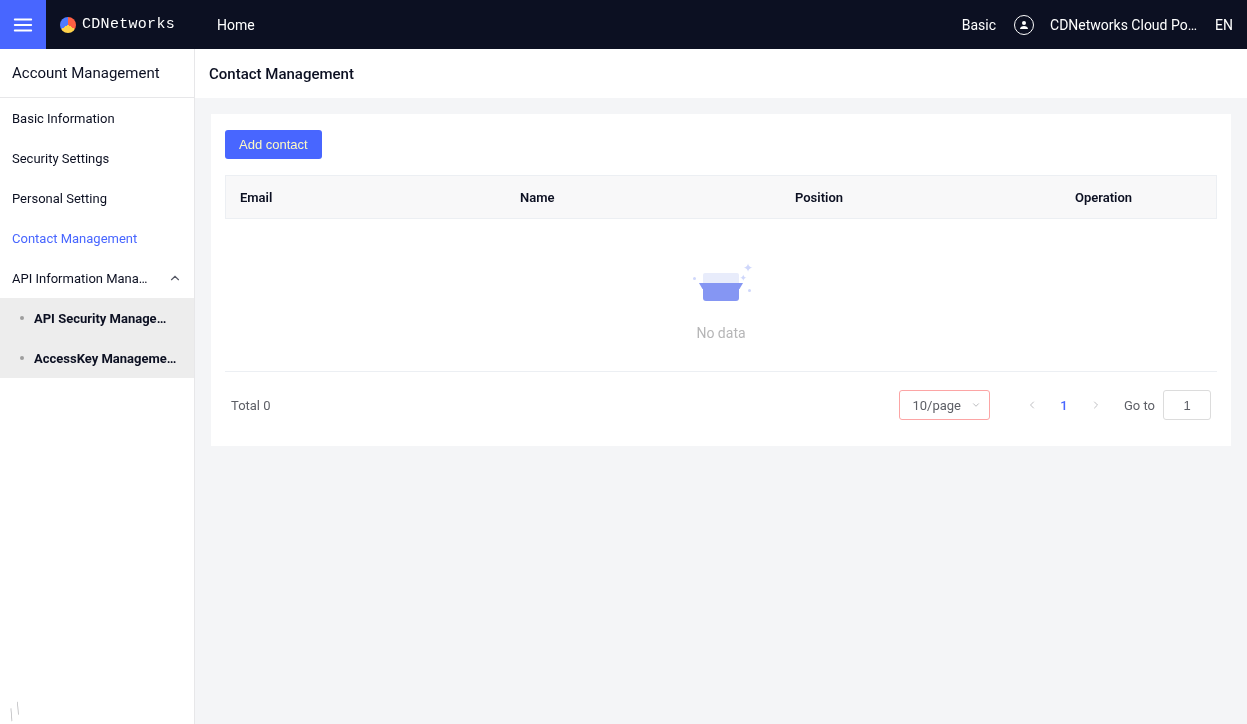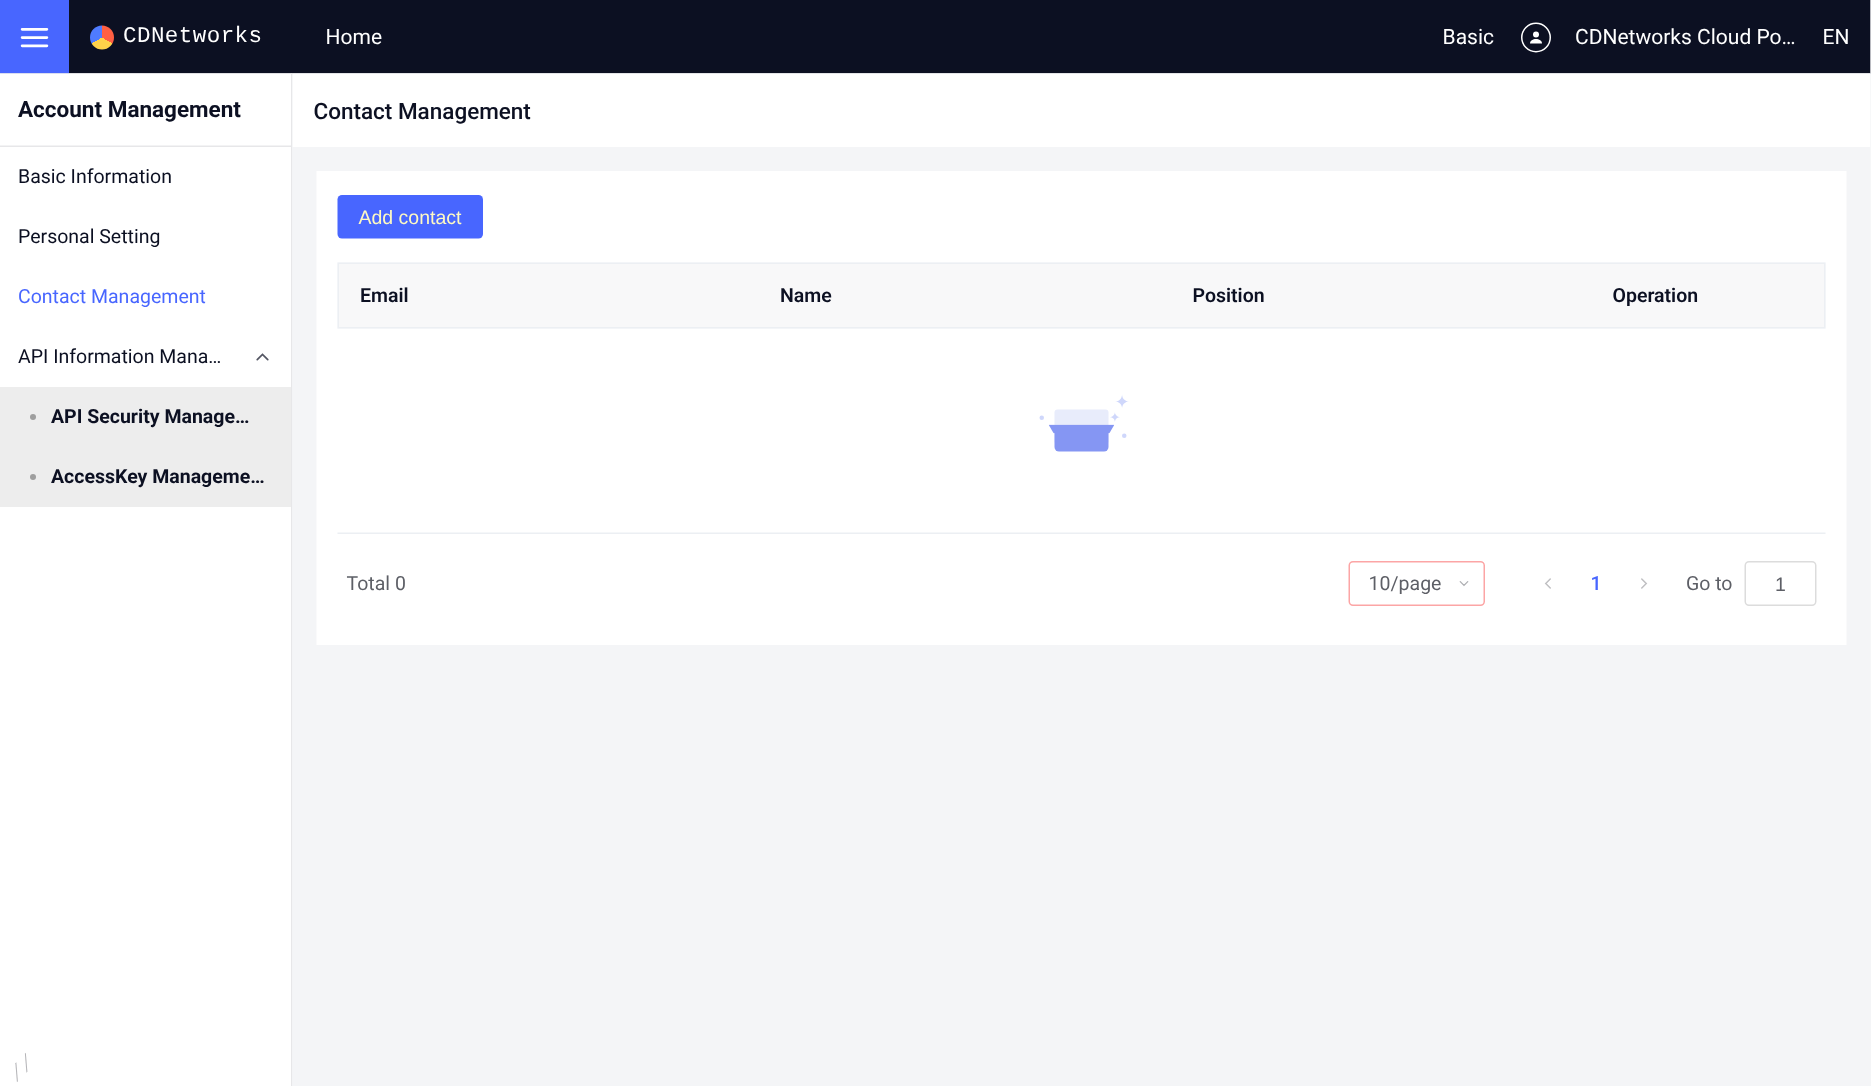"Account Management" .sidebar-header { font-weight: 700 -> 400 }
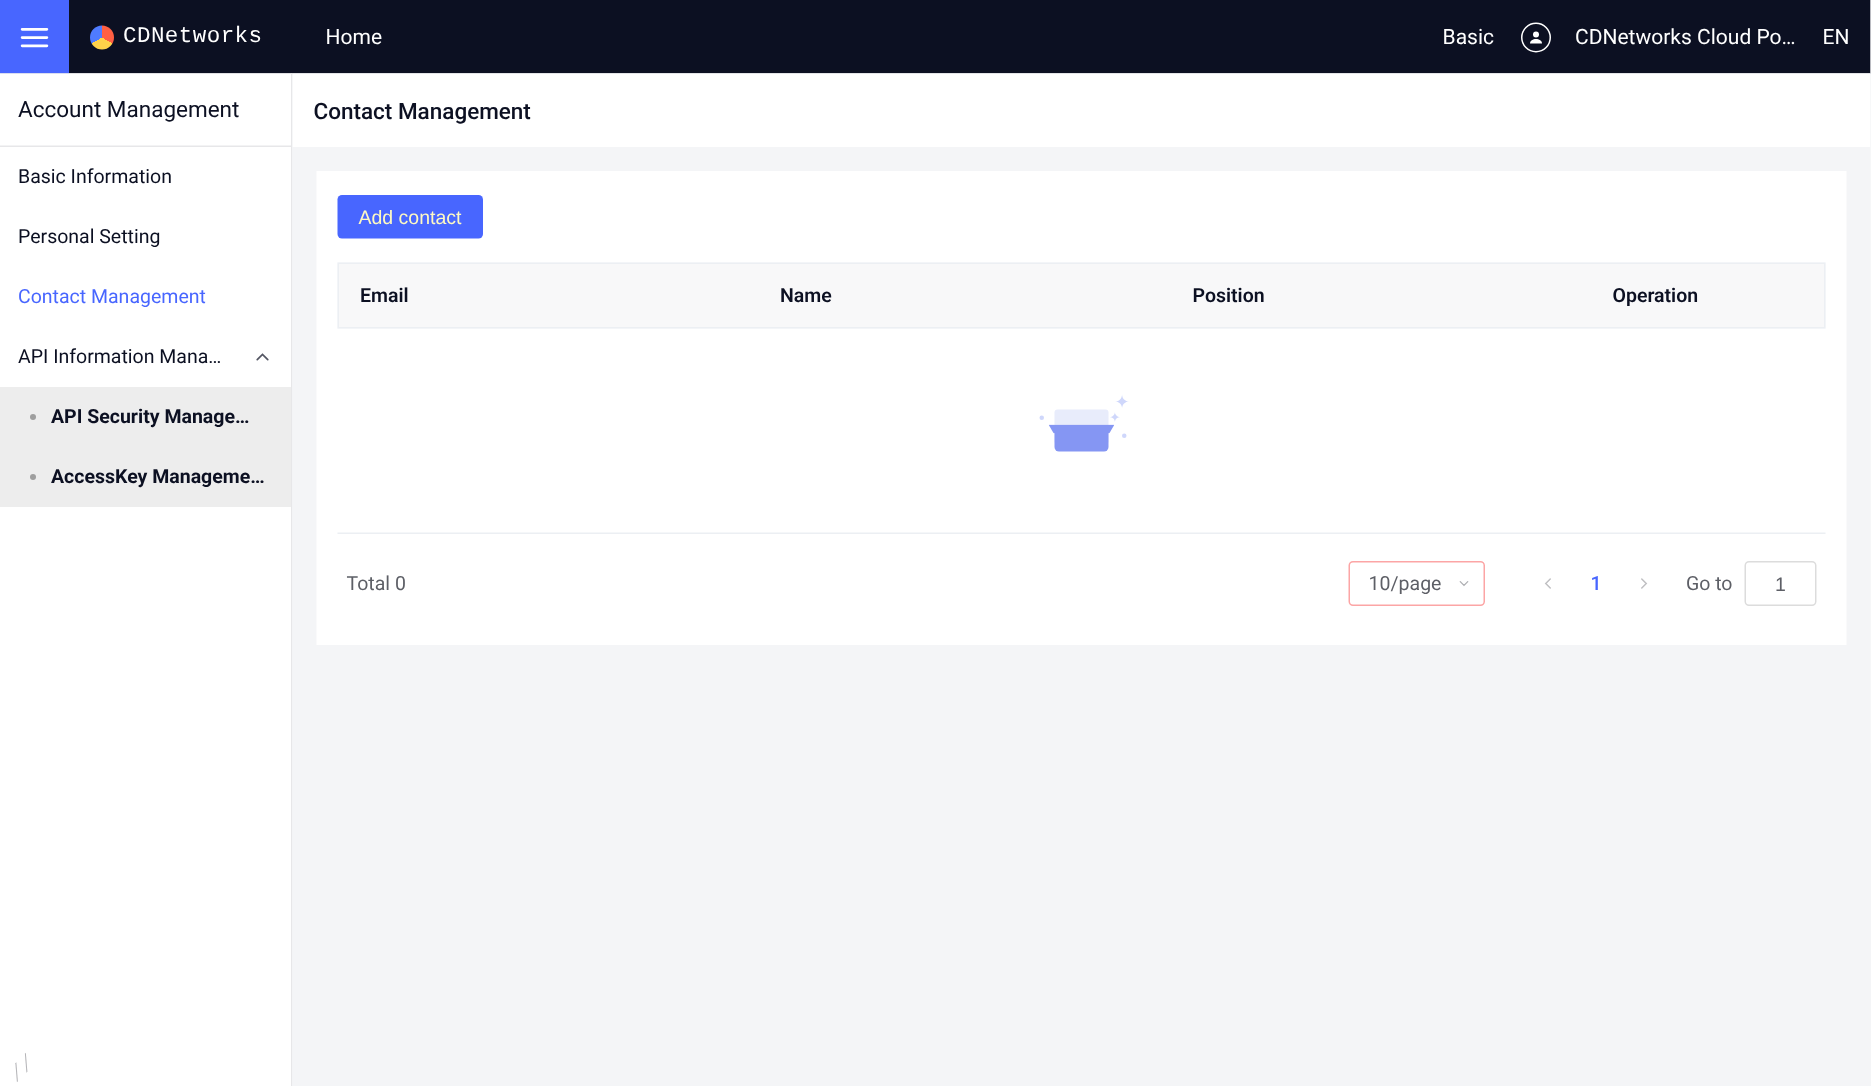"Security Settings" div.side-item { html: none -> <div> <span>Security Settings</span> </div> }
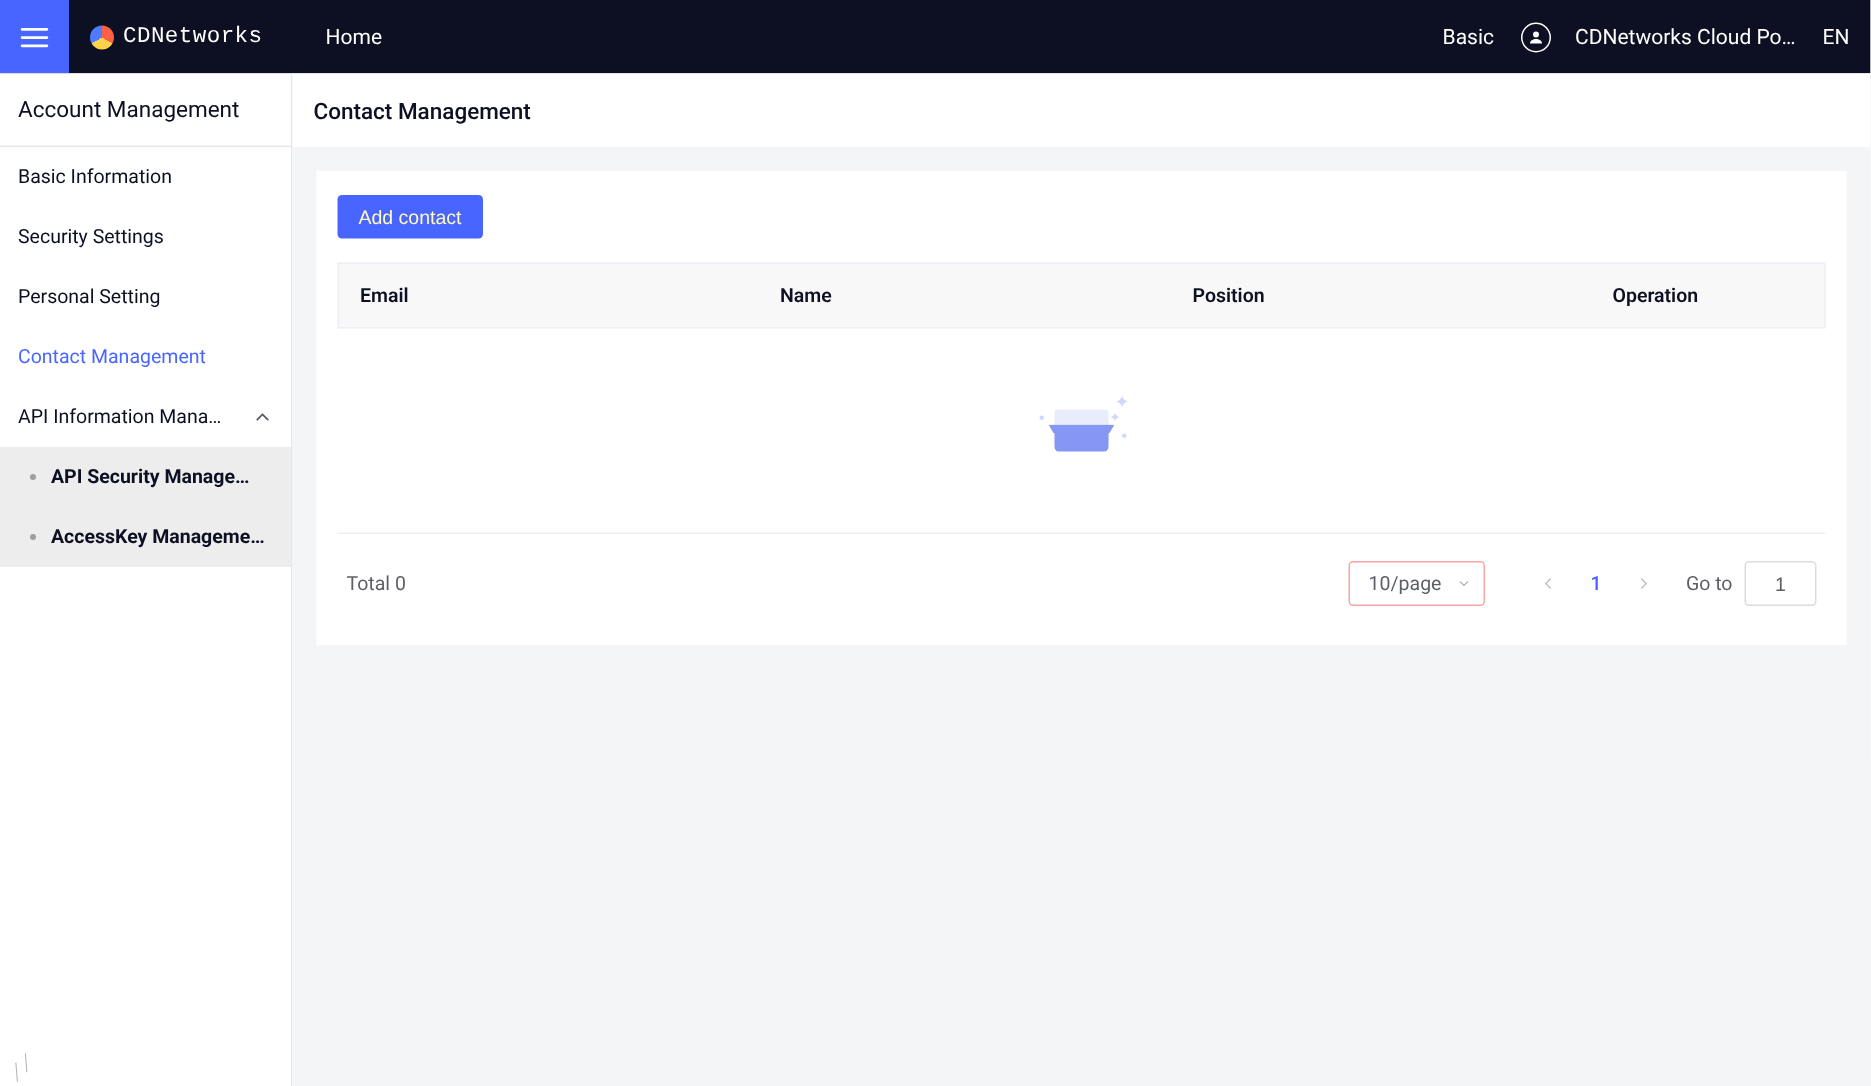"No data" div { html: none -> <div>No data</div> }
